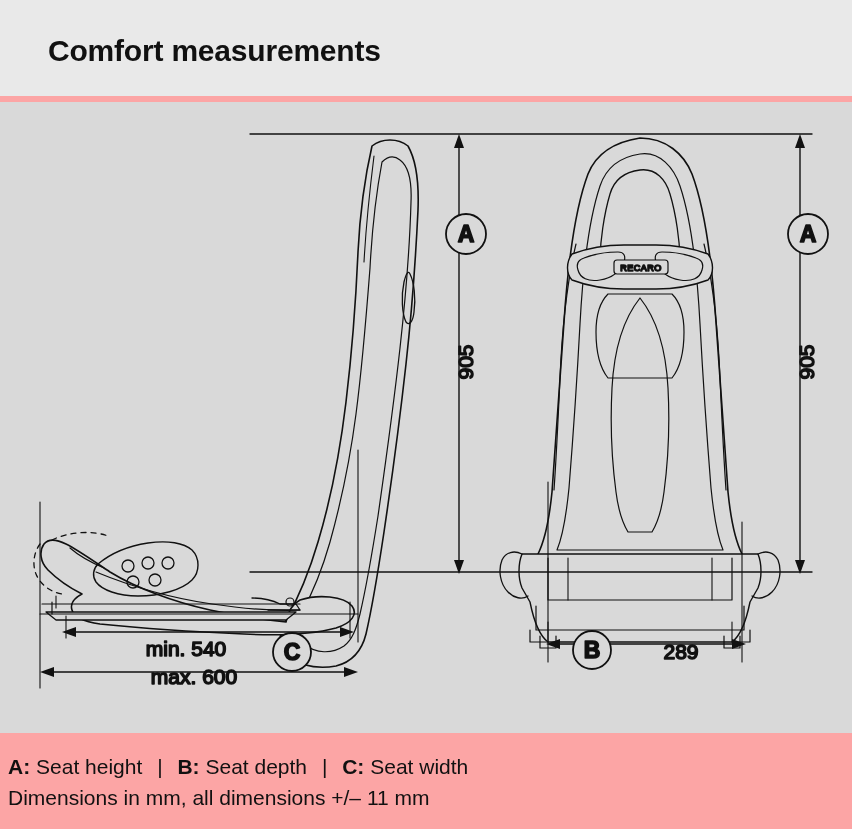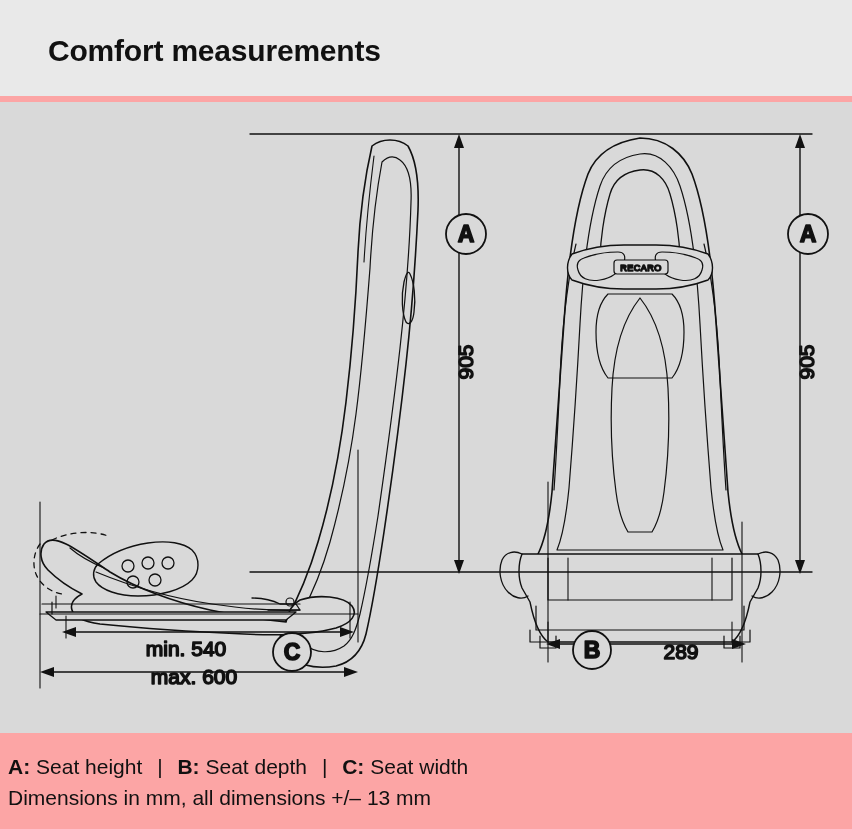"Dimensions in mm, all dimensions" div { text: 13 -> 11 }
